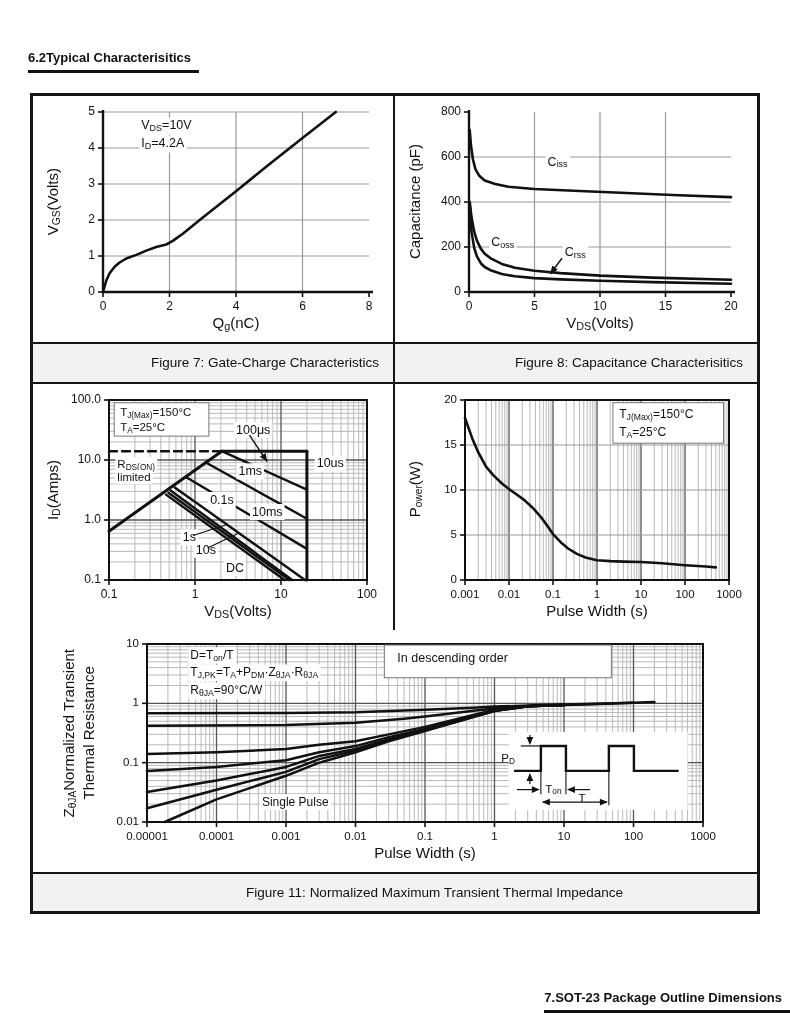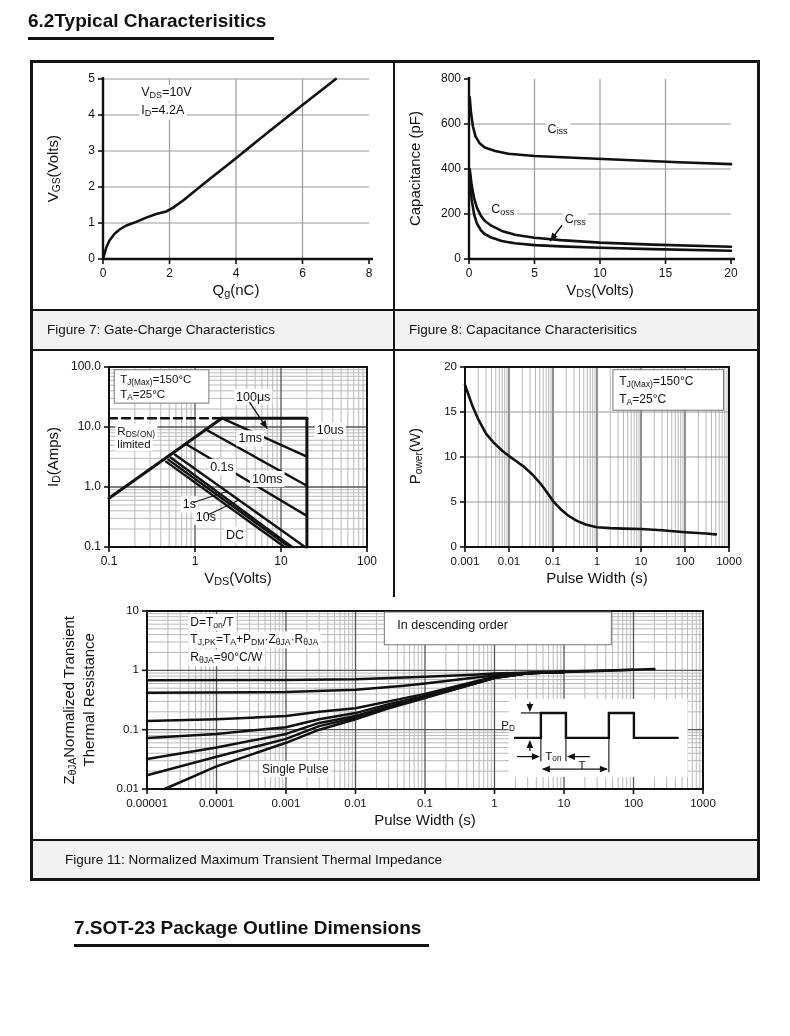"6.2Typical Characterisitics" .heading-text { font-size: 19px -> 13px; margin-top: none -> 40px }
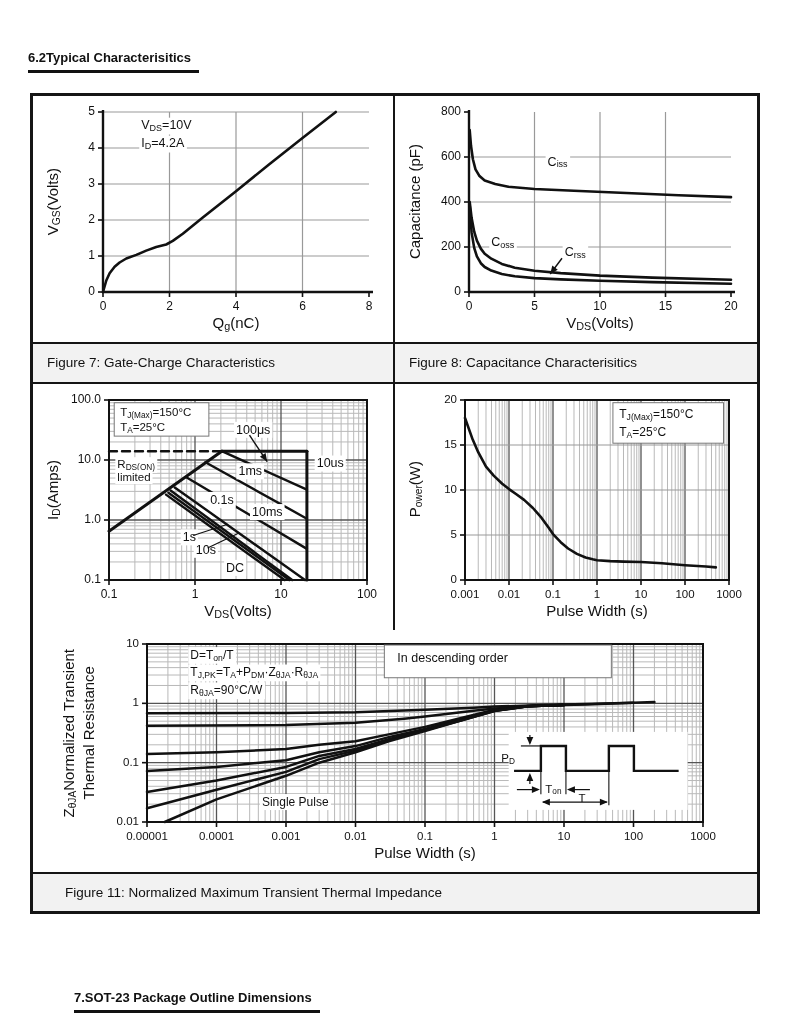"Figure 7: Gate-Charge Characteristics" .caption-cell { text-align: left -> right }
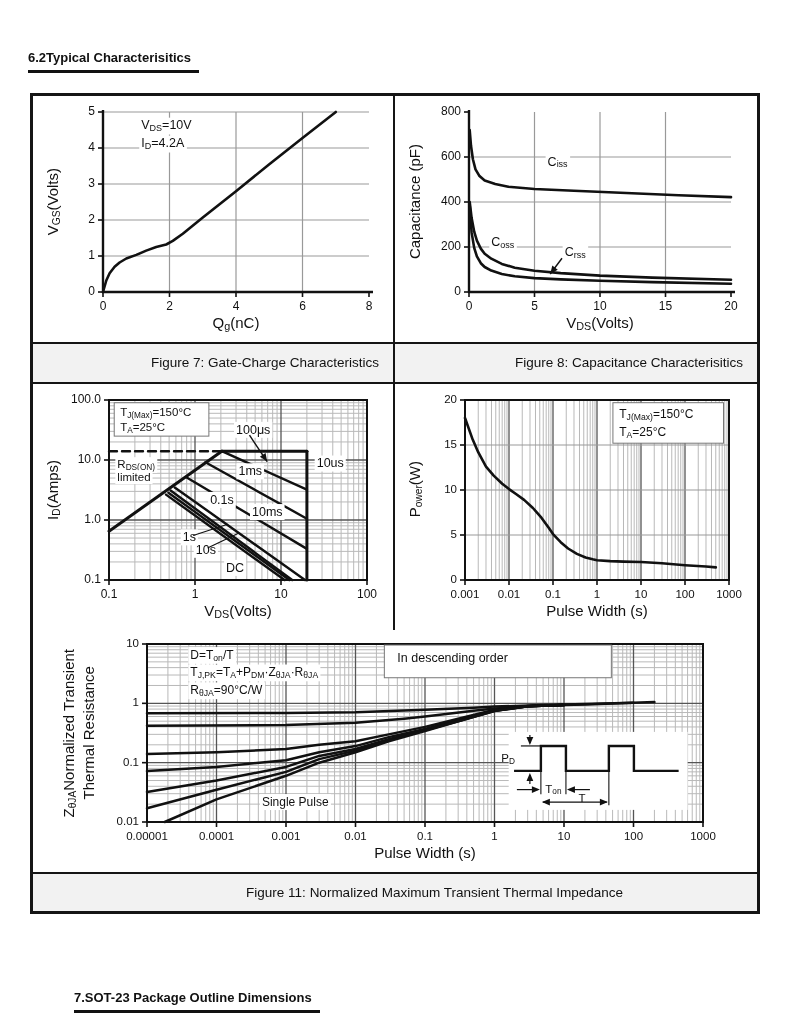"7.SOT-23 Package Outline Dimensions" .heading2 { text-align: none -> right }
